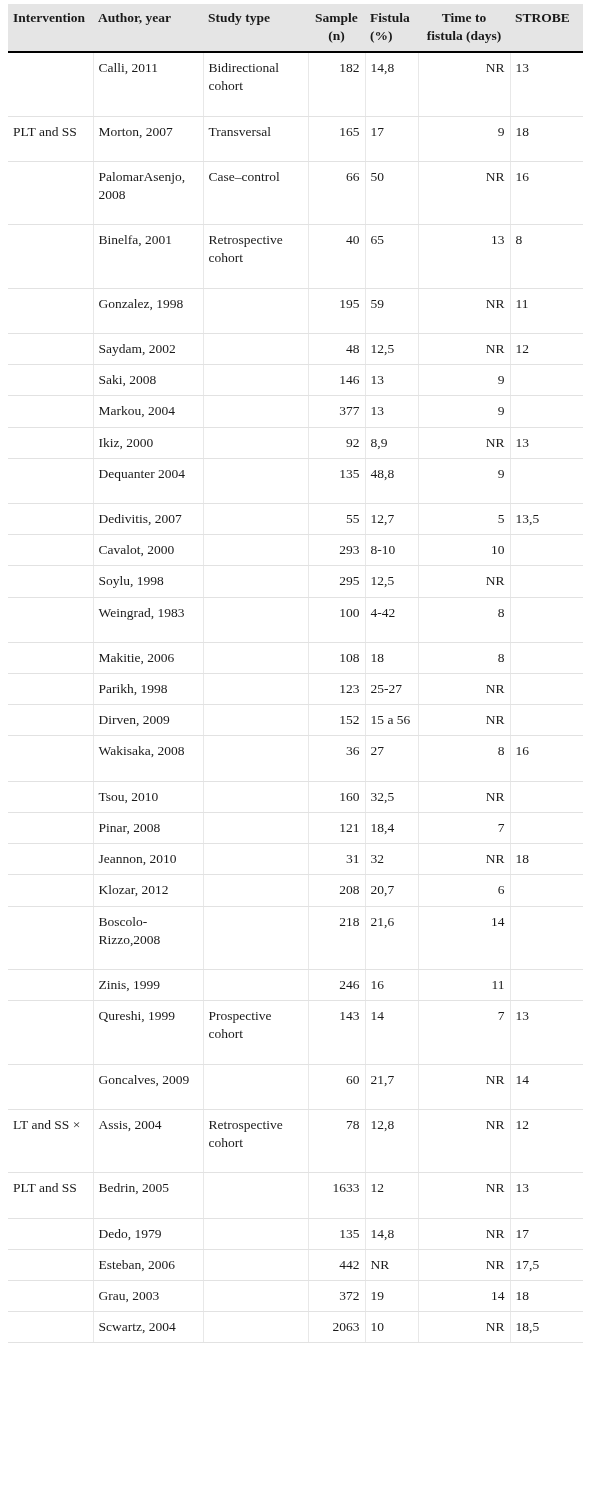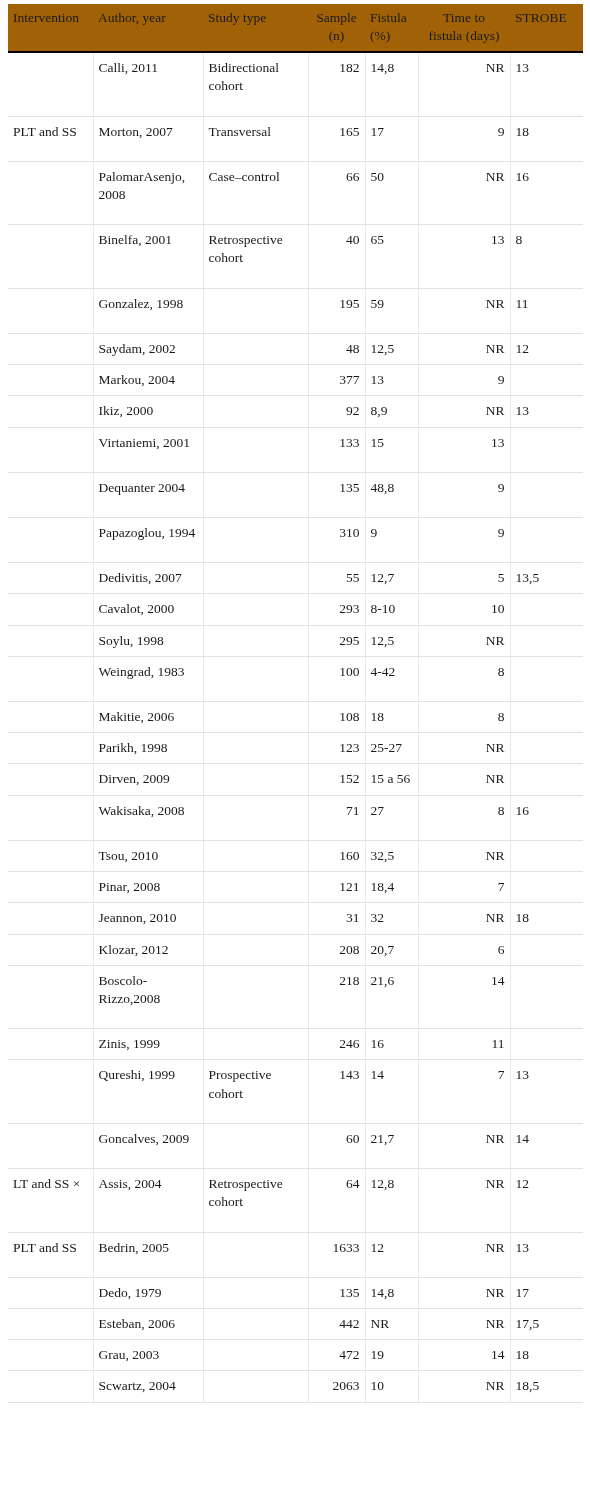"Intervention" thead th { background: #a16207 -> #e5e5e5; font-weight: normal -> bold }
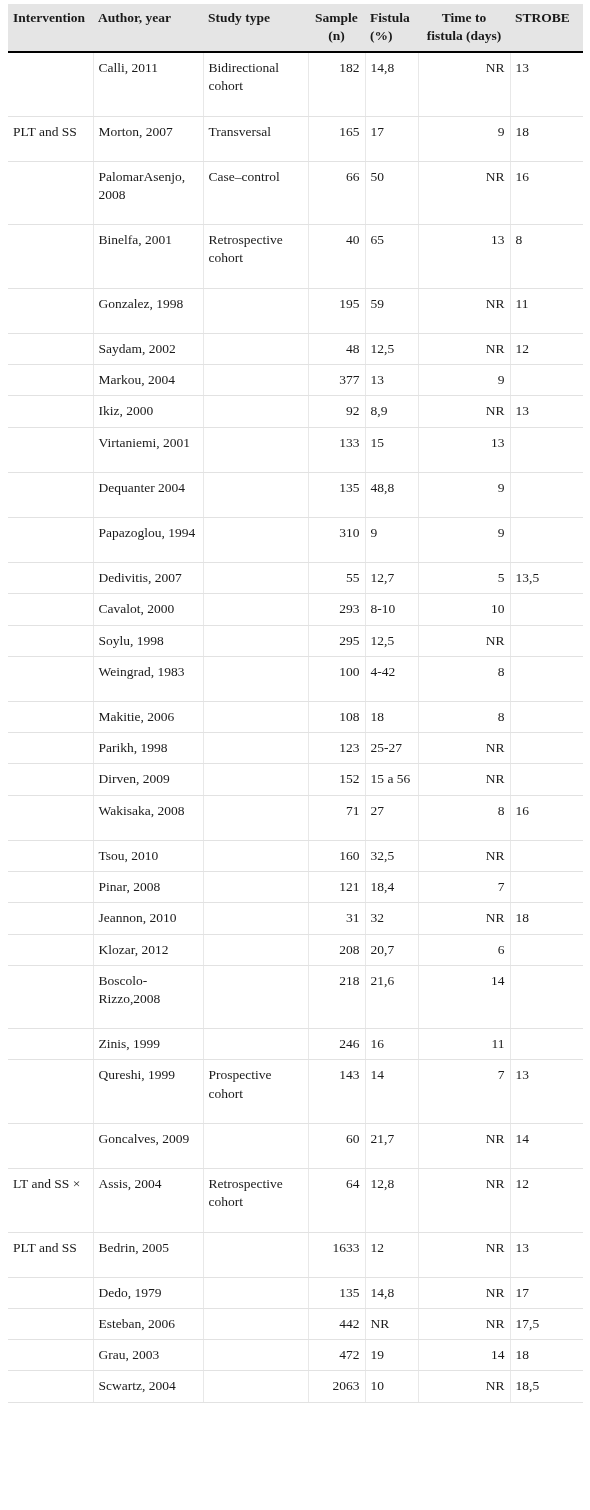"Saki, 2008" tr { html: none -> <tr> <td></td> <td>Saki, 2008</td> <td></td> <td>146</td> <td>13</td> <td>9</td> <td></td> </tr> }
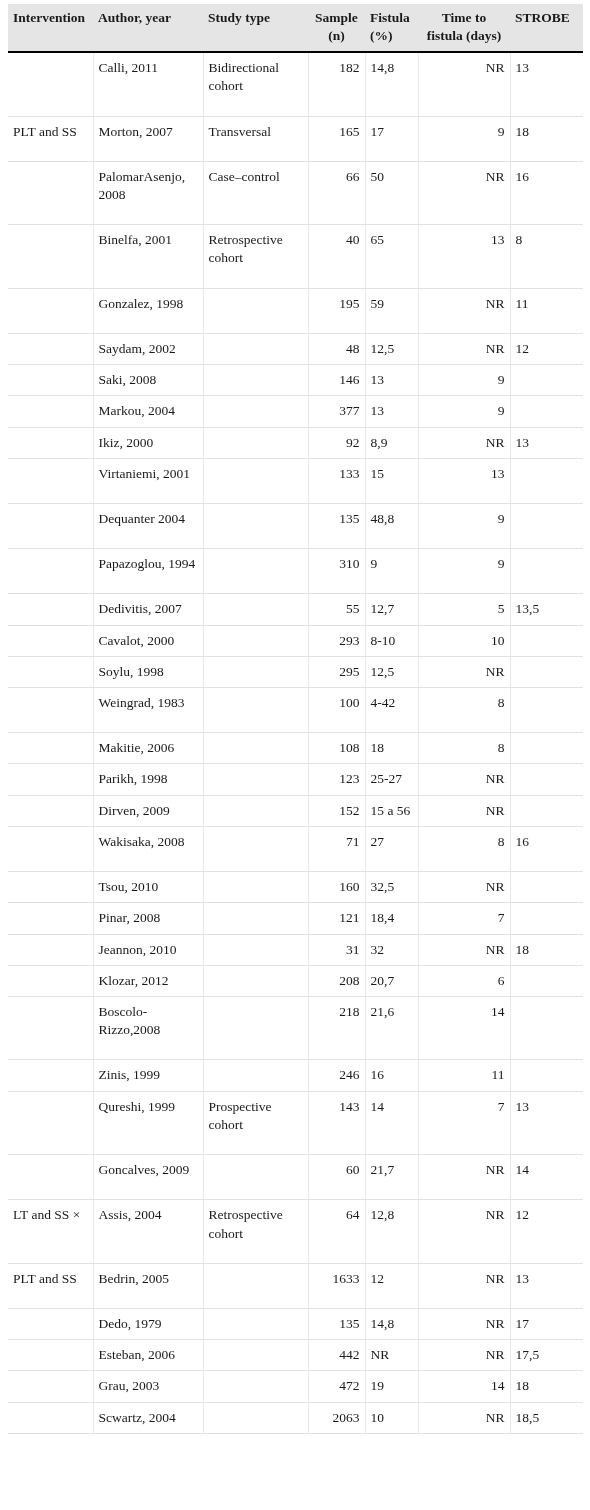"Virtaniemi, 2001" tr.tall { html: <tr> <td></td> <td>Virtaniemi, 2001</td> <td></td> <td>133</td> <td>15</td> <td>13</td> <td></td> </tr> -> none }
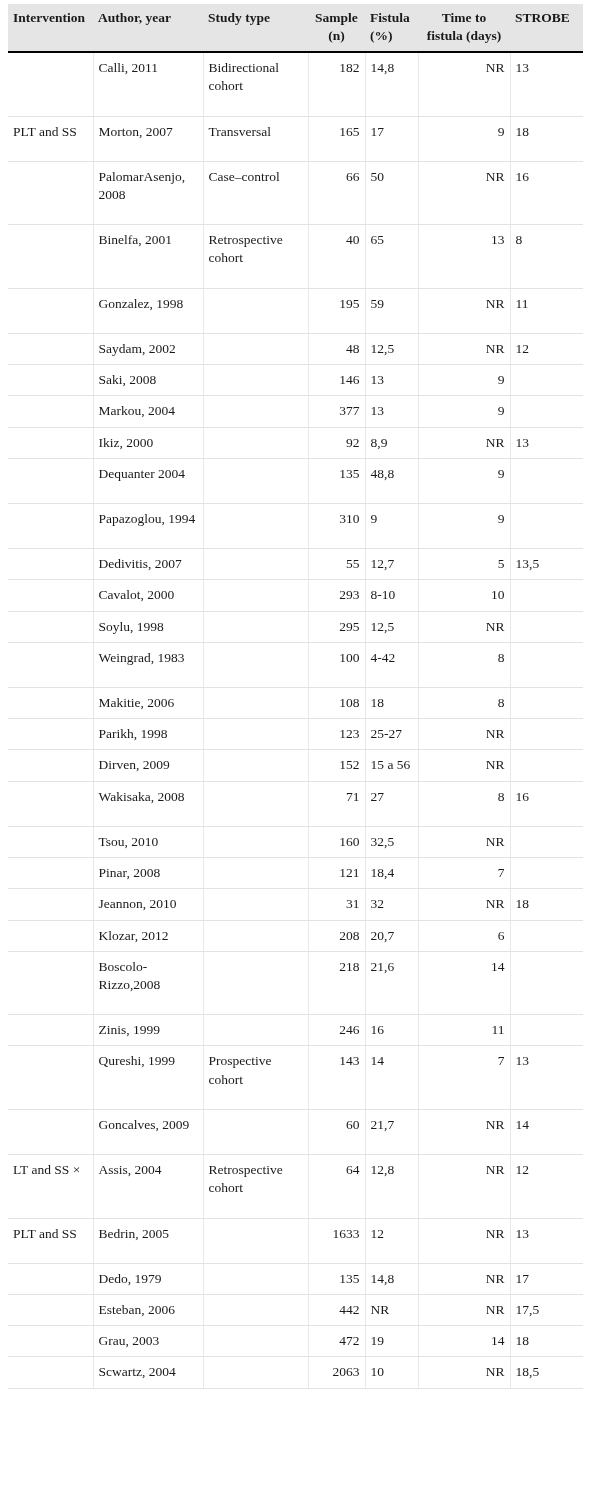"Papazoglou, 1994" tr.tall { html: <tr> <td></td> <td>Papazoglou, 1994</td> <td></td> <td>310</td> <td>9</td> <td>9</td> <td></td> </tr> -> none }
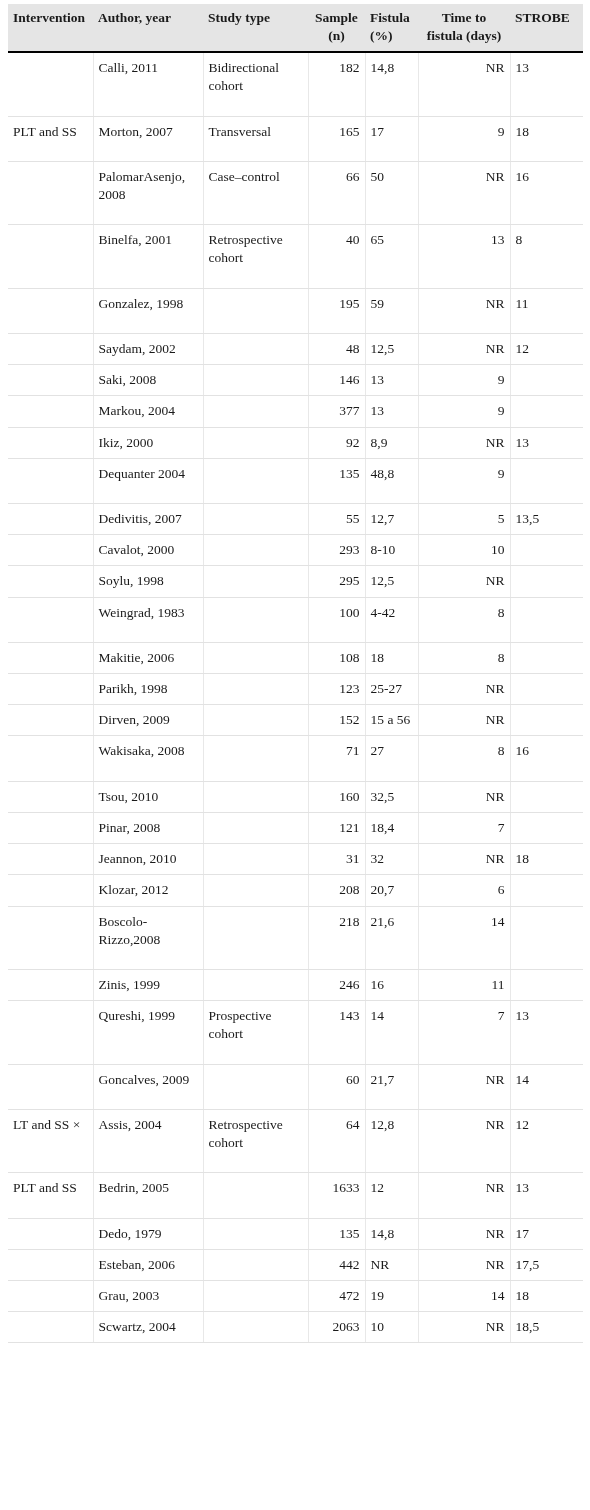"71" td.num { text: 71 -> 36 }
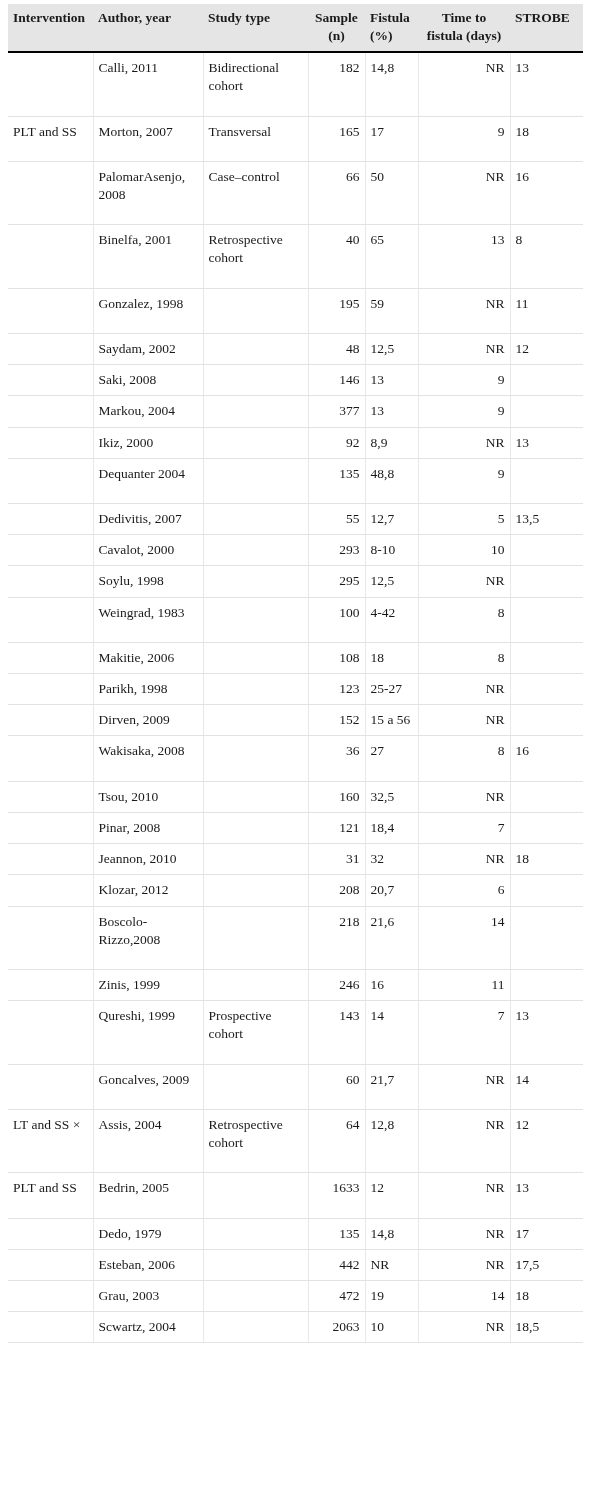"64" td.num { text: 64 -> 78 }
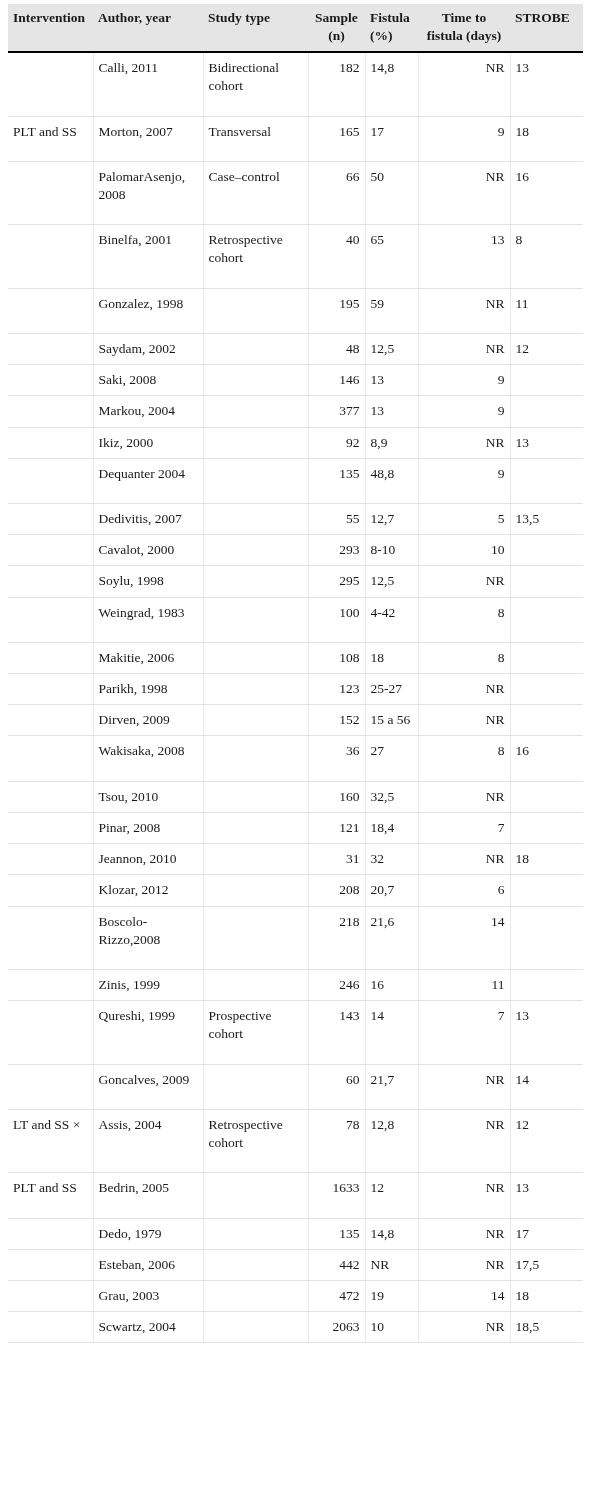"472" td.num { text: 472 -> 372 }
